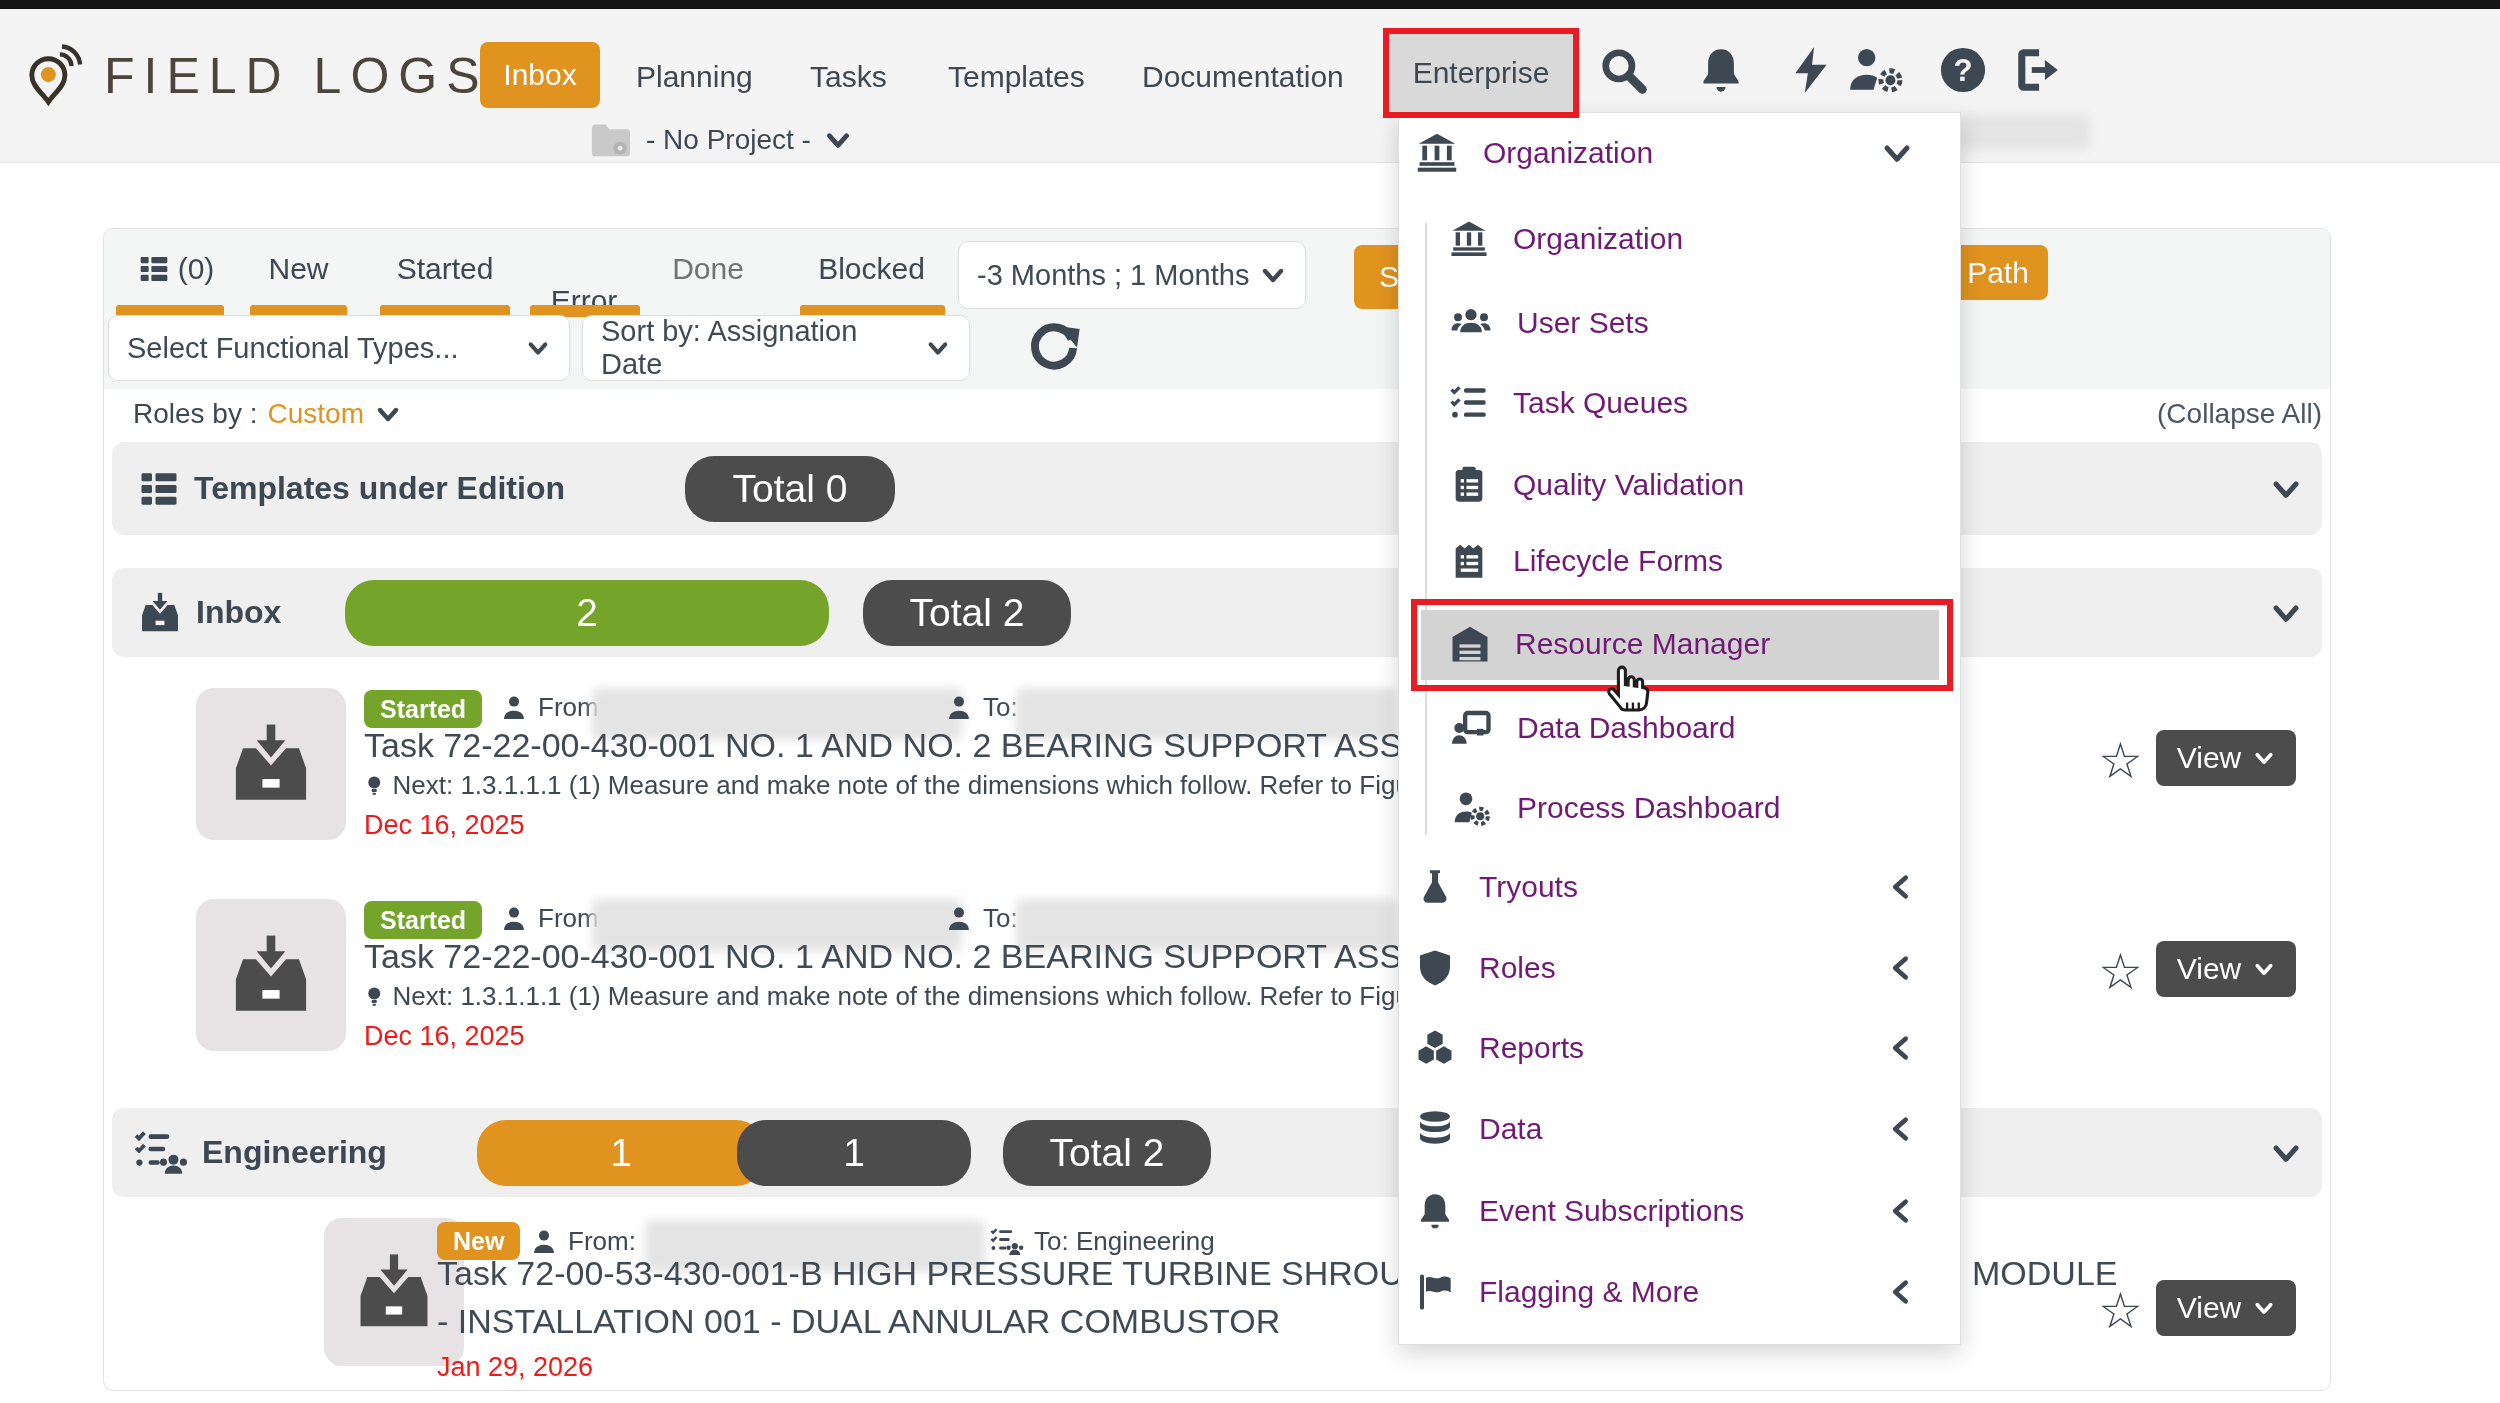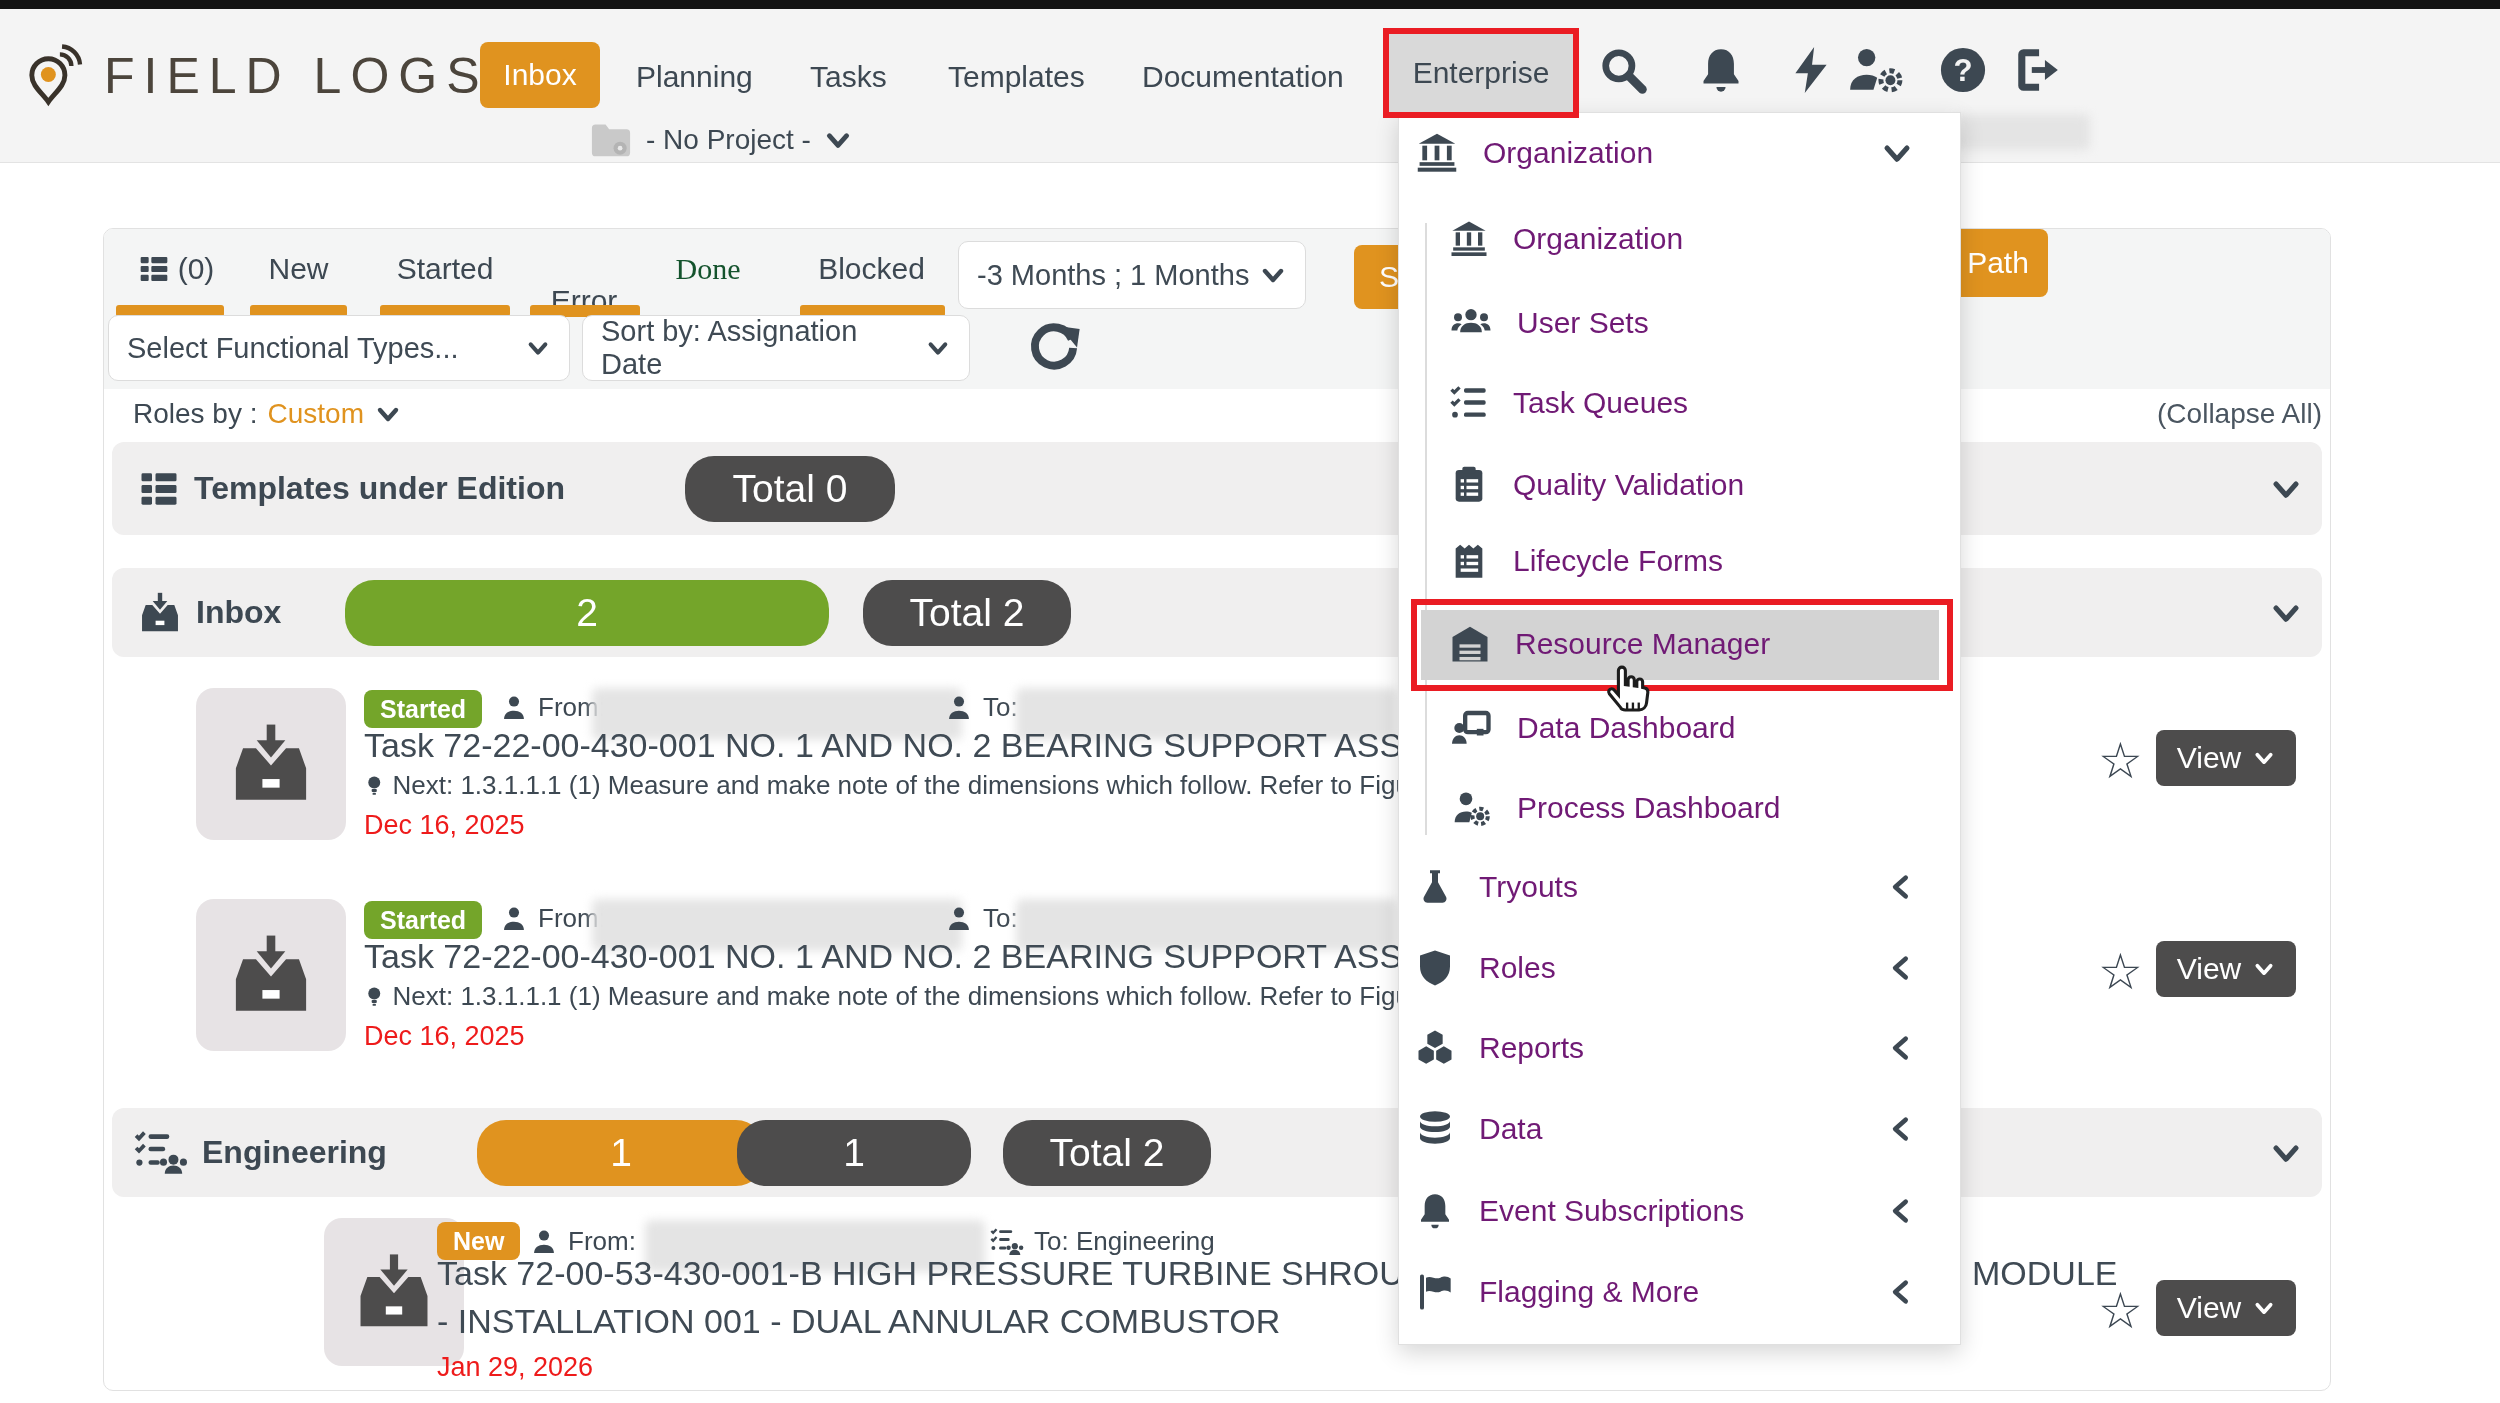"Done" .tab.muted { color: #14532d -> #737373; font-family: Liberation Serif, serif -> none }
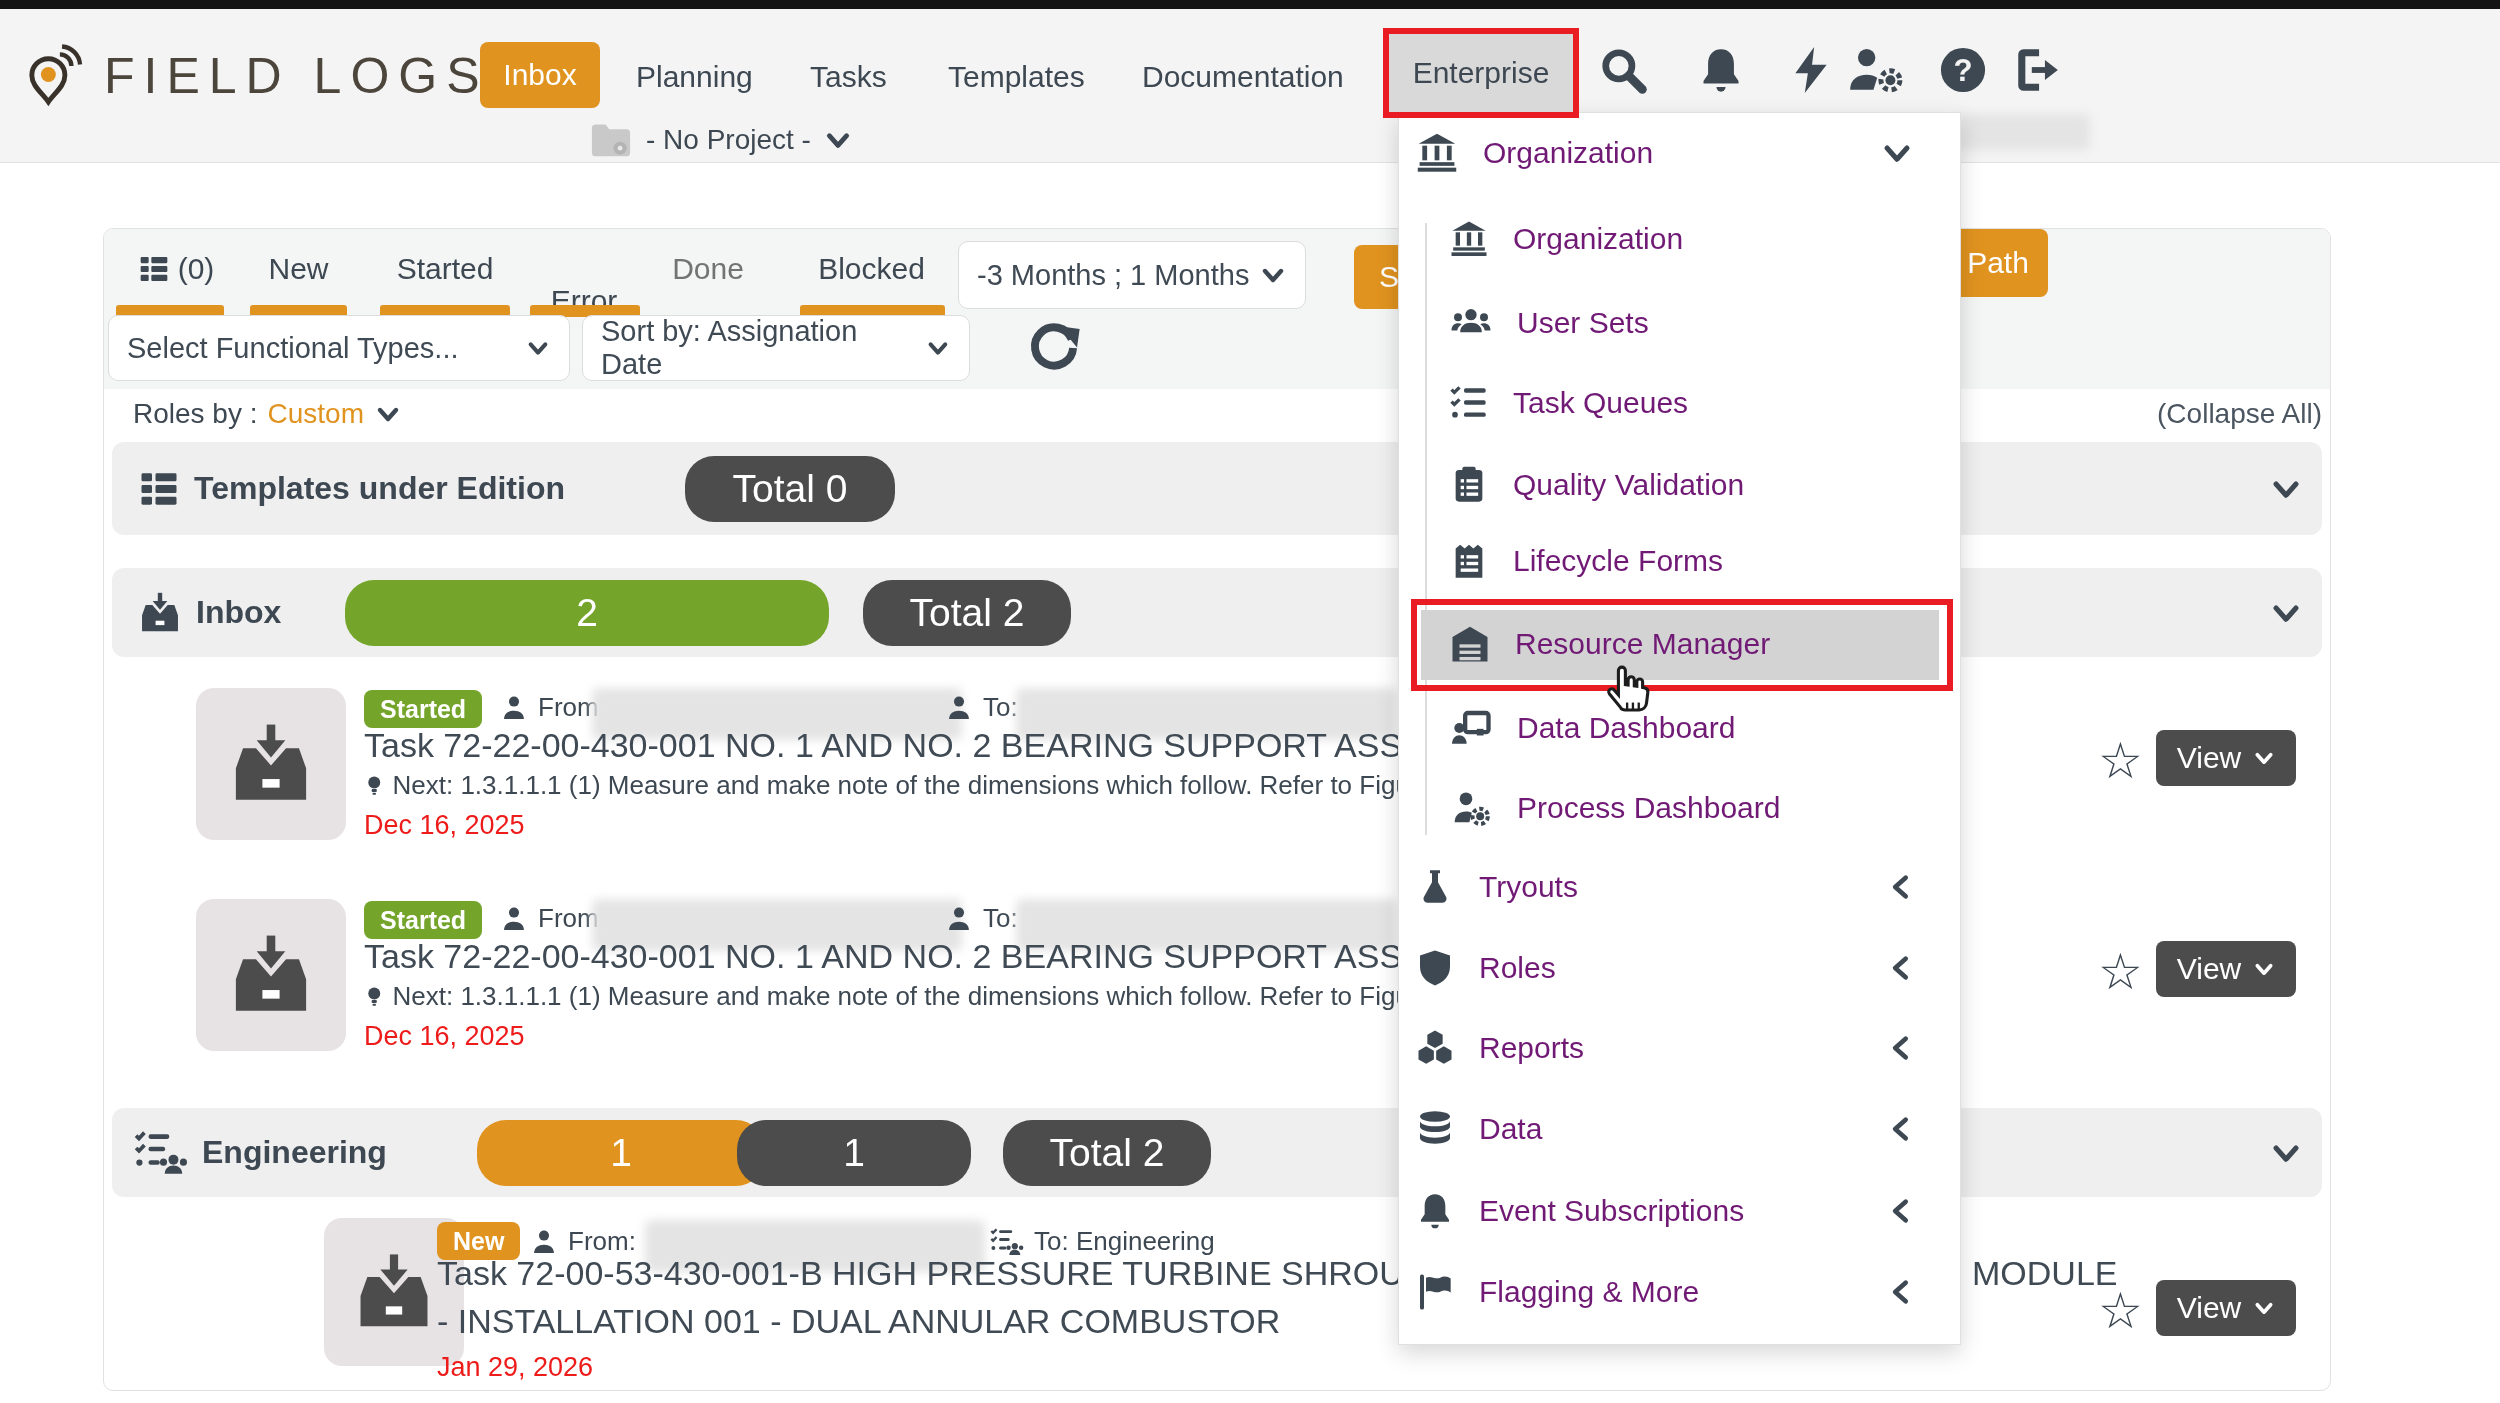"Path" div.abs { height: 68px -> 55px; top: 229px -> 245px }
